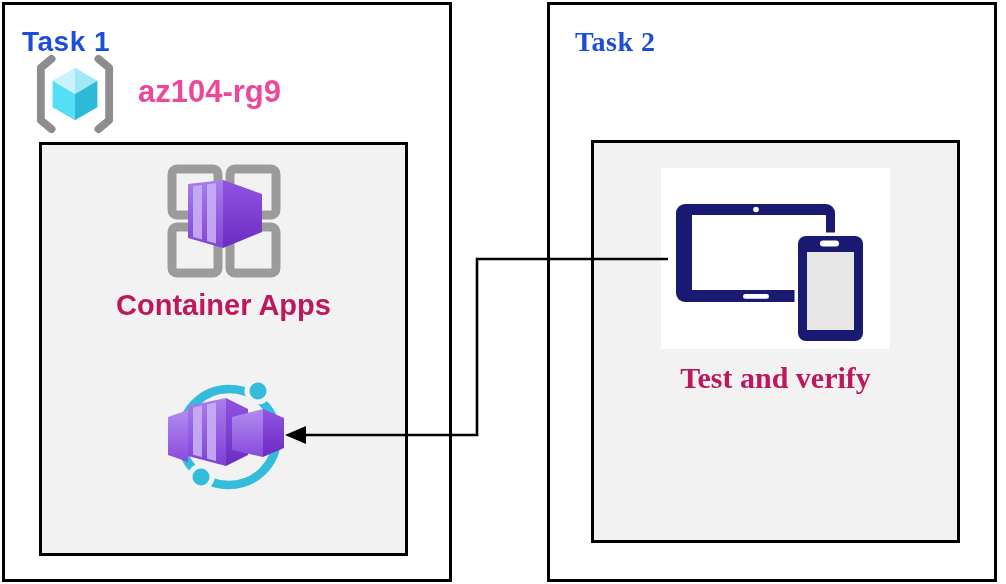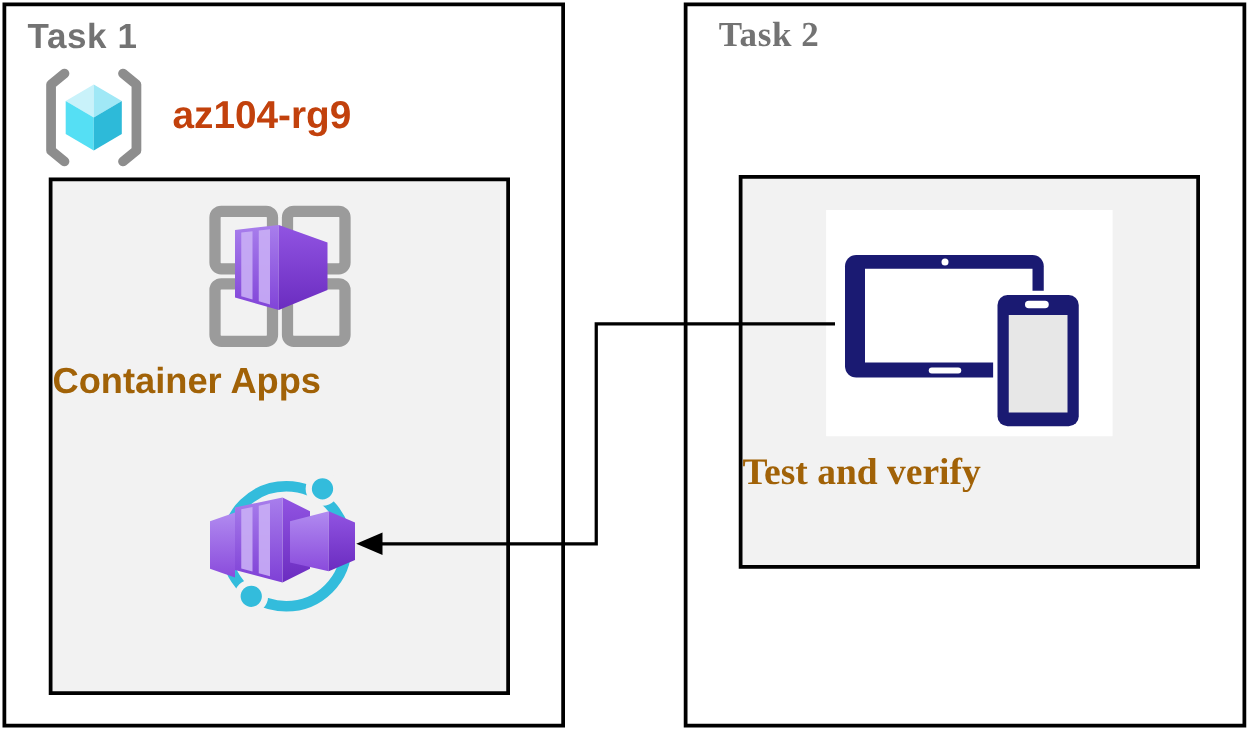"Task 1" .task-title { color: #737373 -> #1d4ed8; margin-top: none -> 13px }
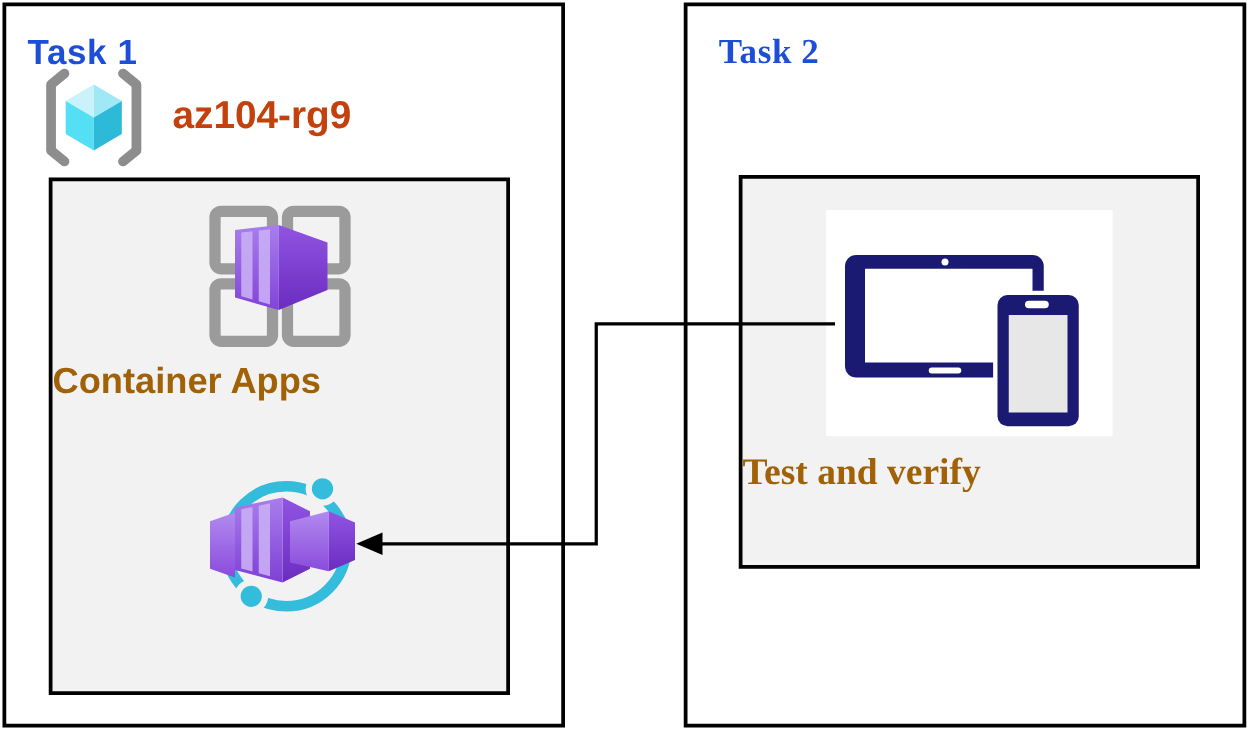"az104-rg9" .rg-name { color: #c2410c -> #ec4899 }
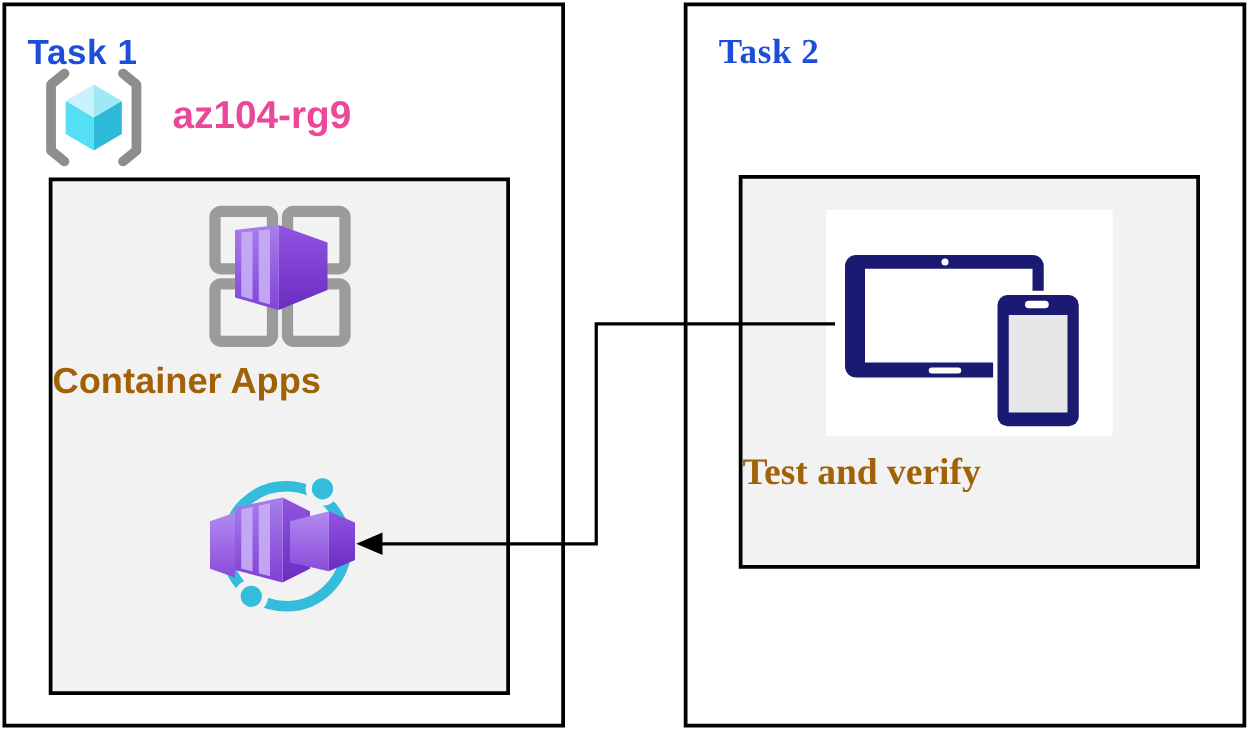"Container Apps" .label { color: #a16207 -> #be185d; text-align: left -> center }
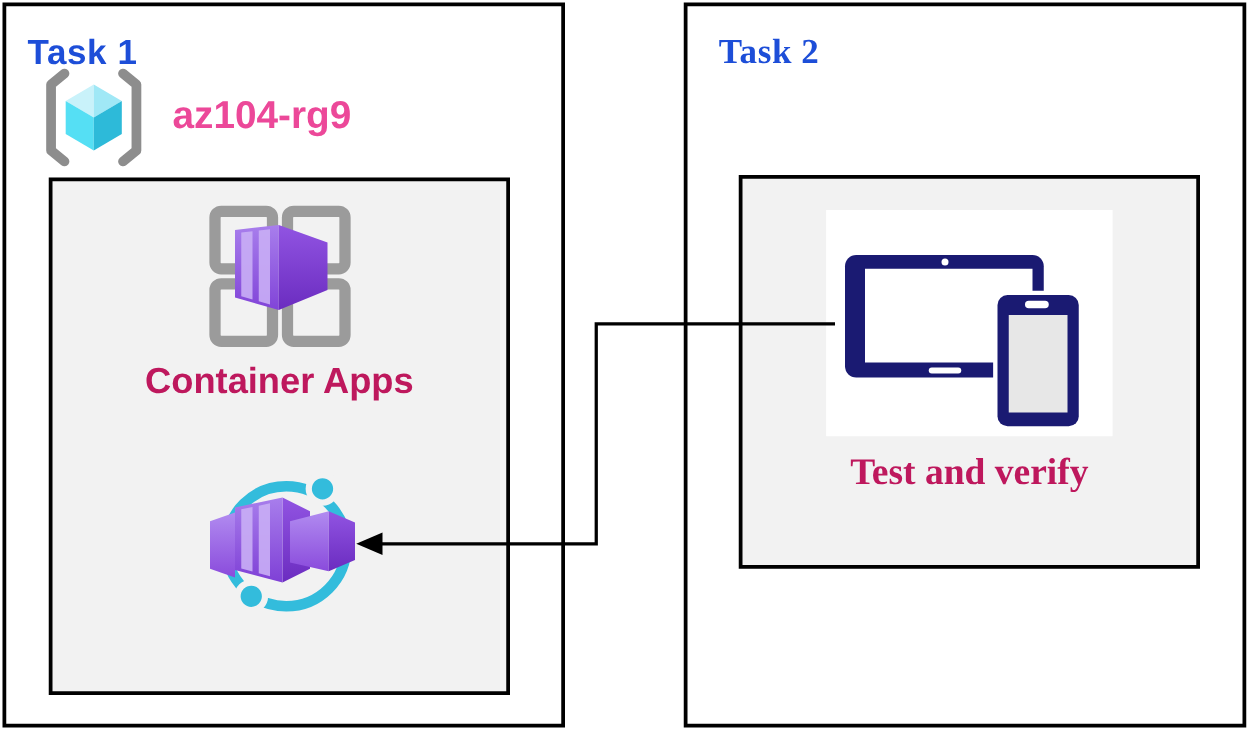"Test and verify" #test-panel { height: 315px -> 403px }
